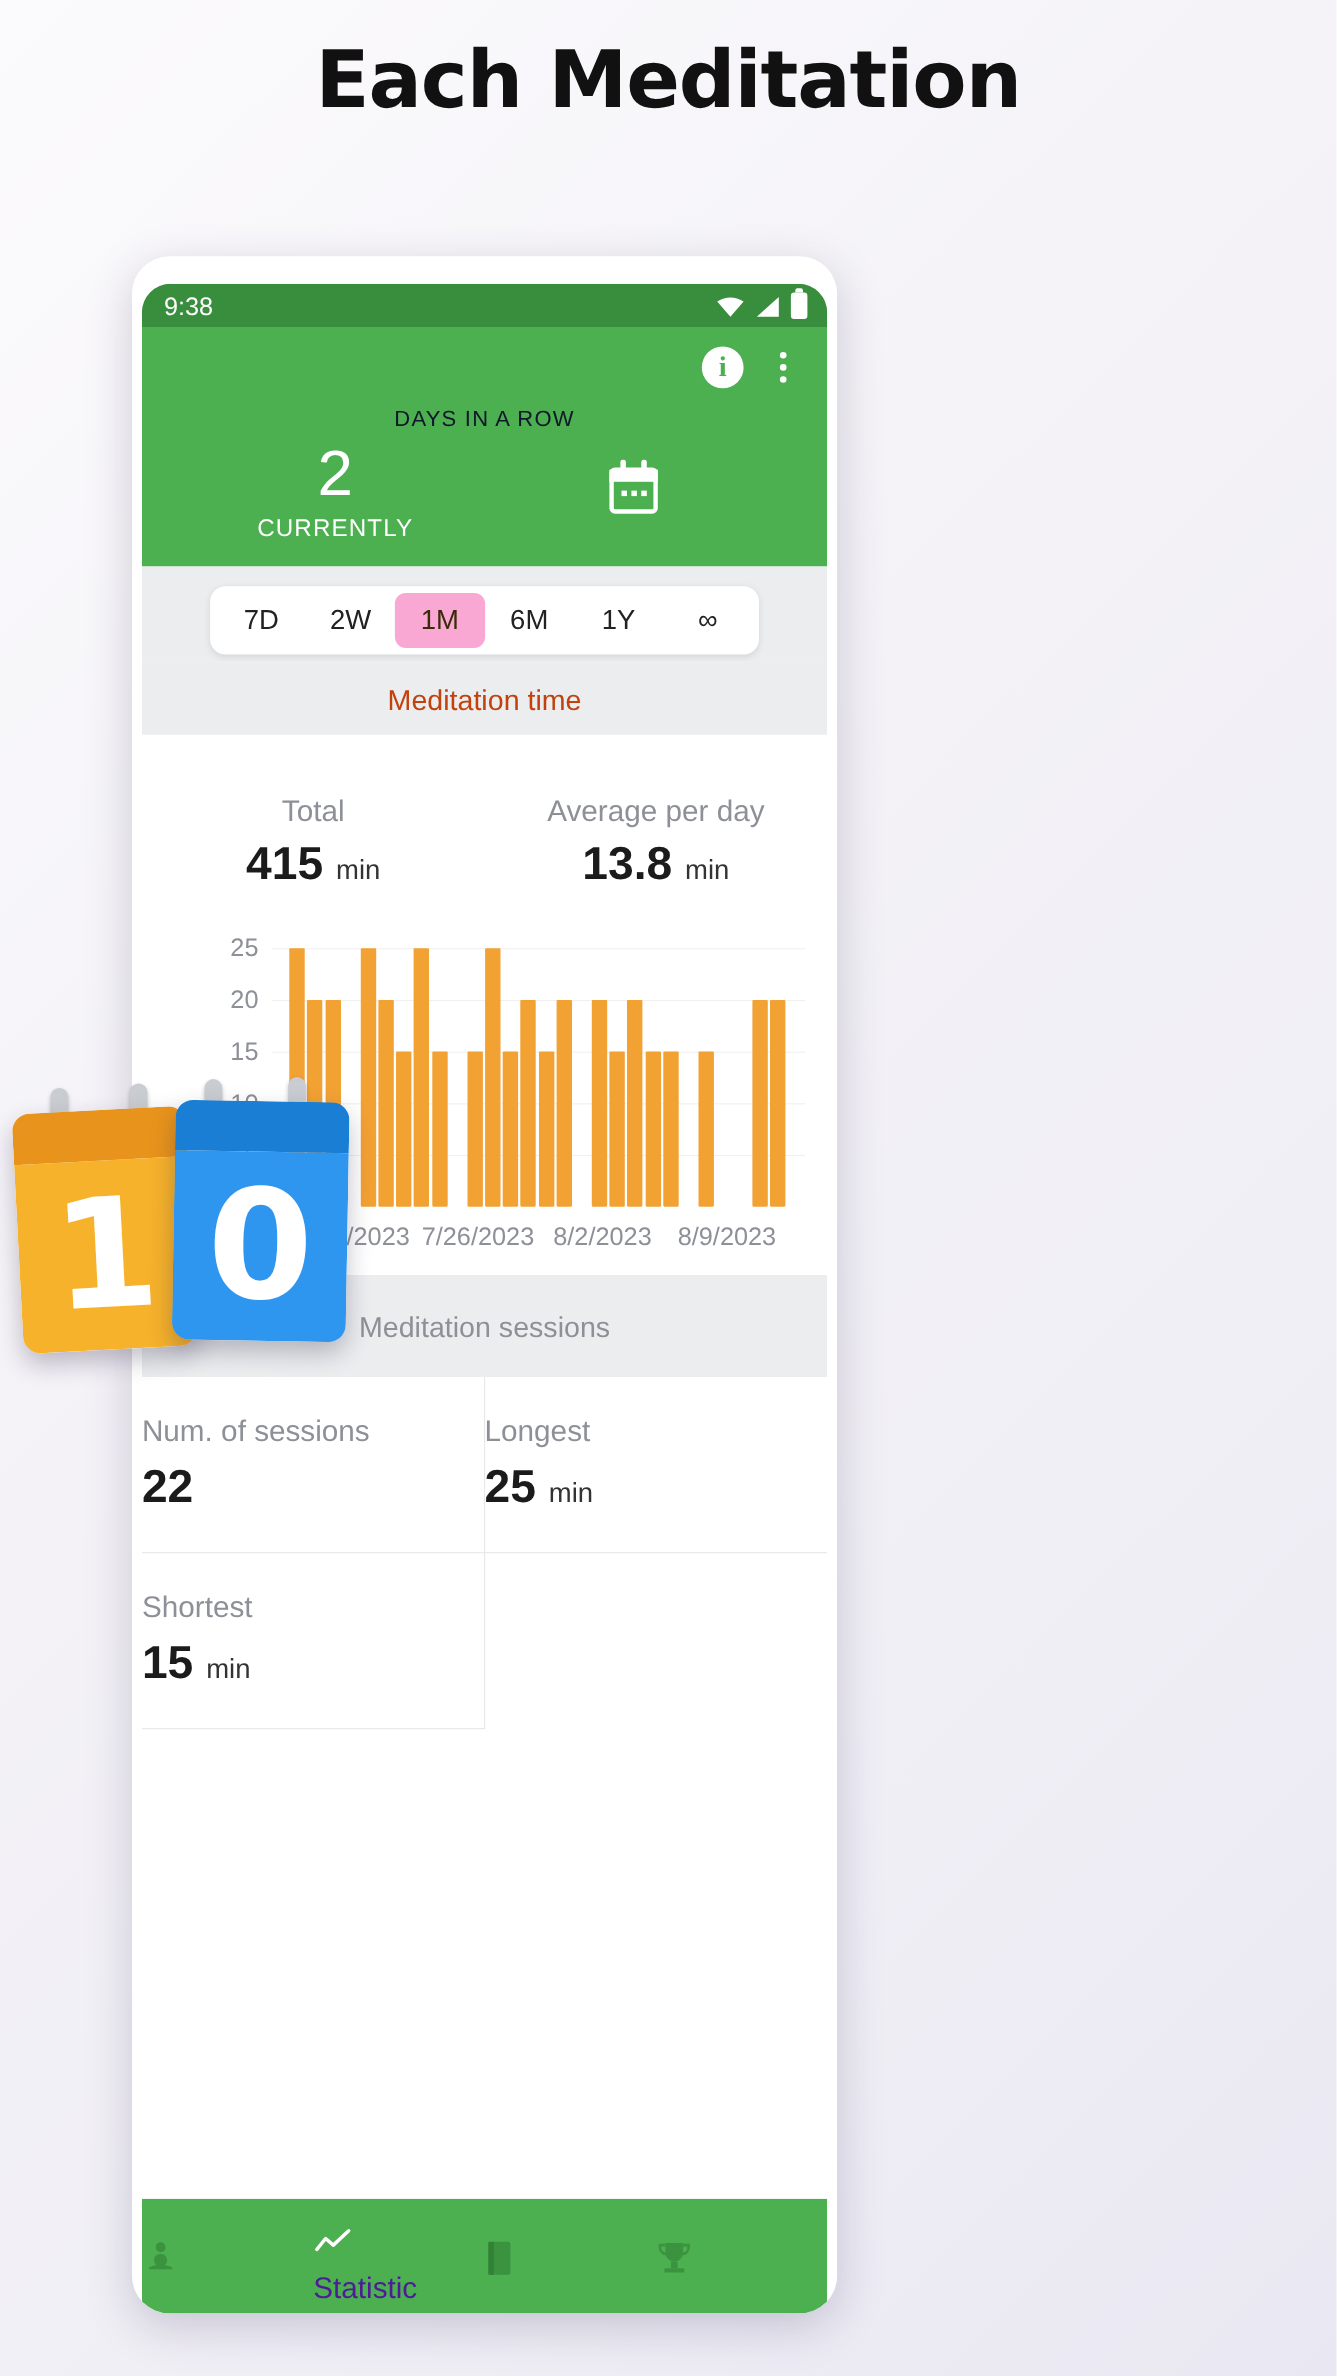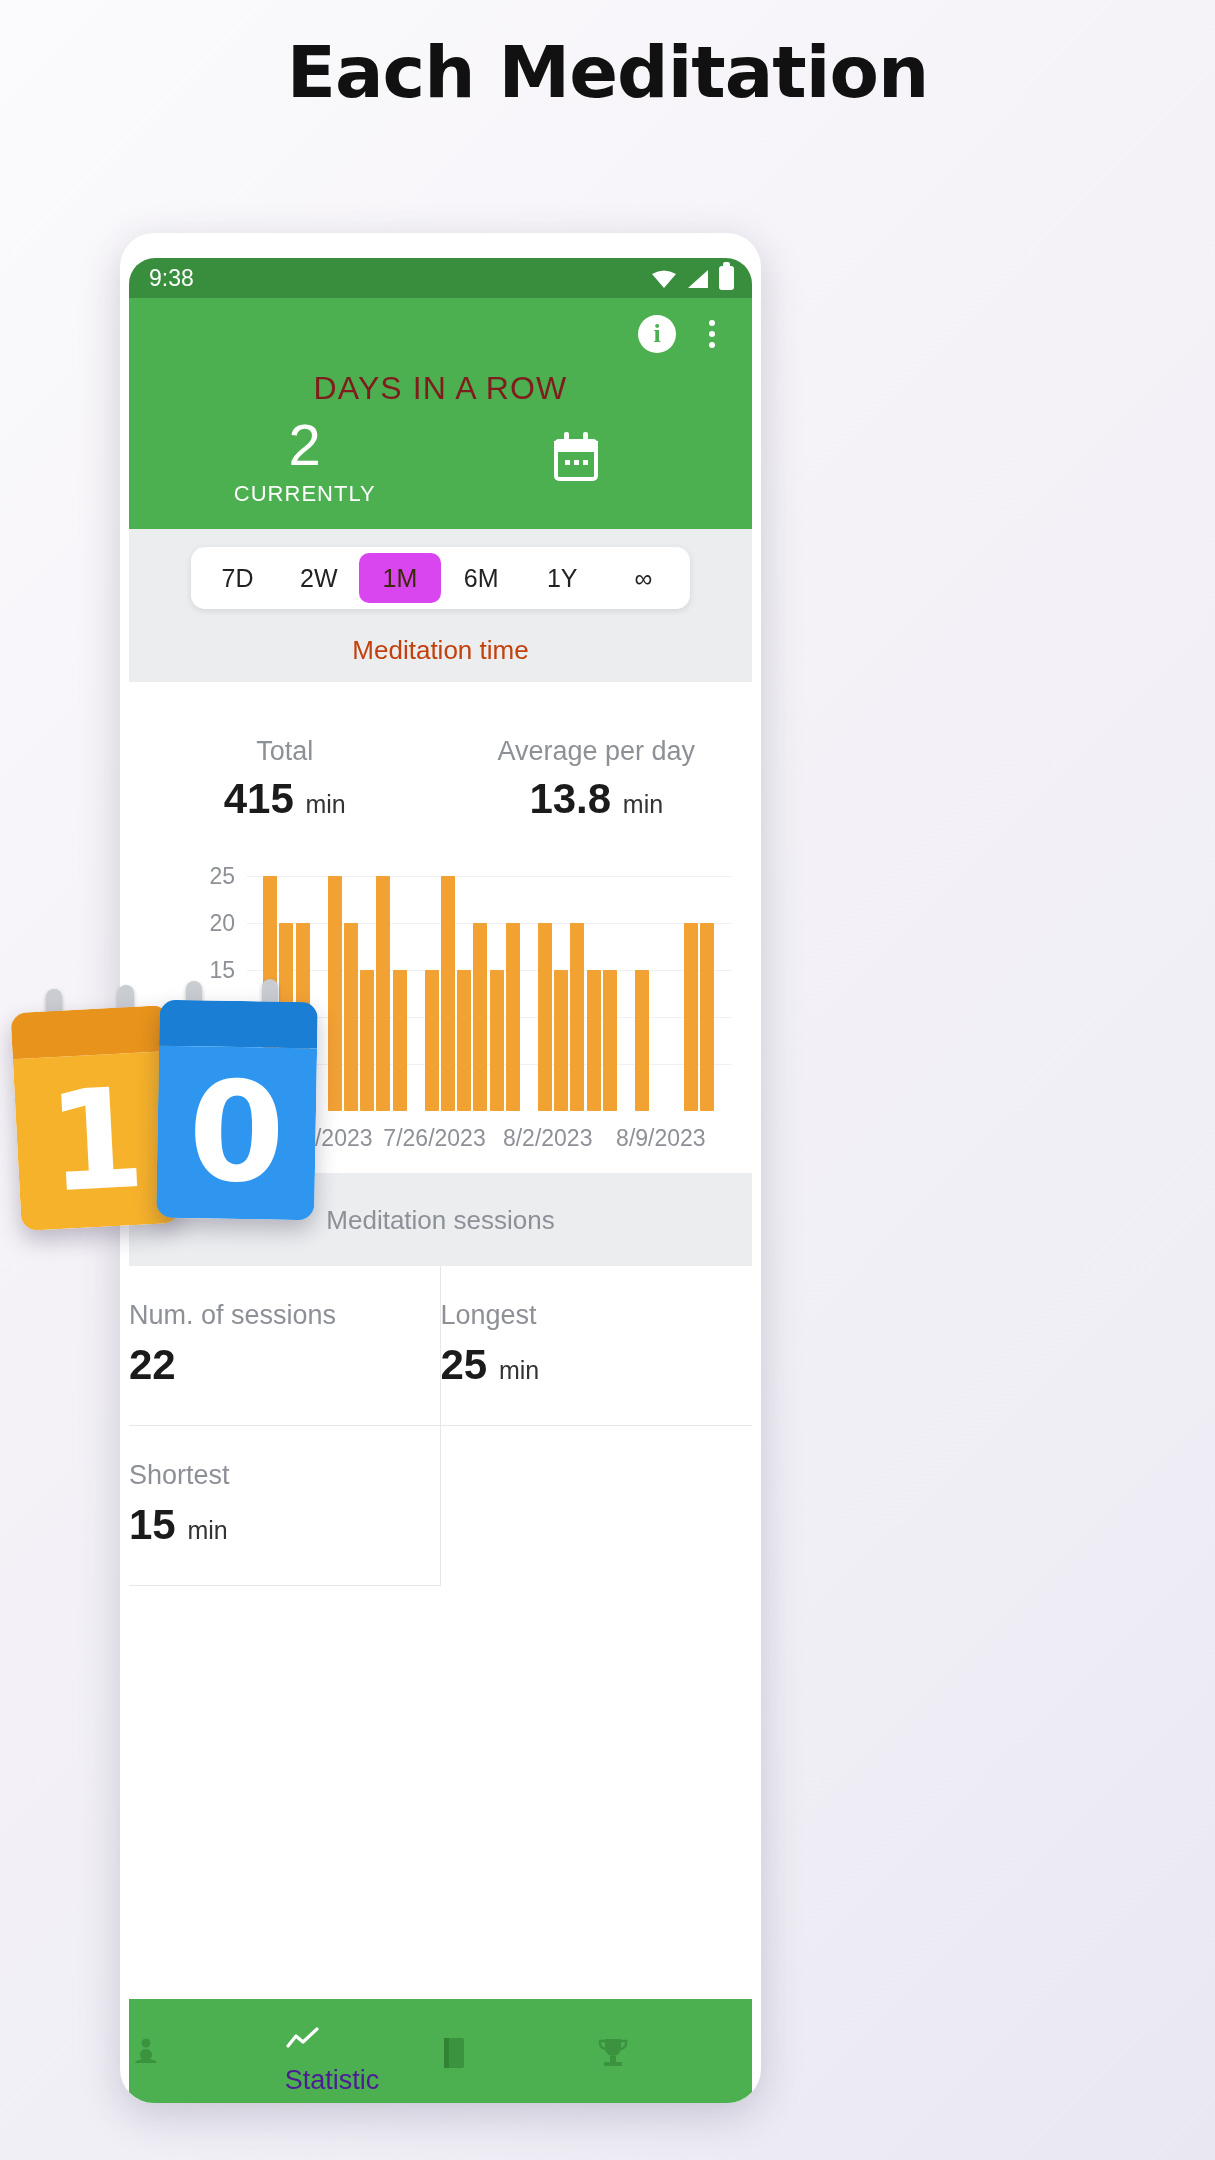"DAYS IN A ROW" .streak-title { color: #7f1d1d -> #0f172a; font-size: 32px -> 20px }
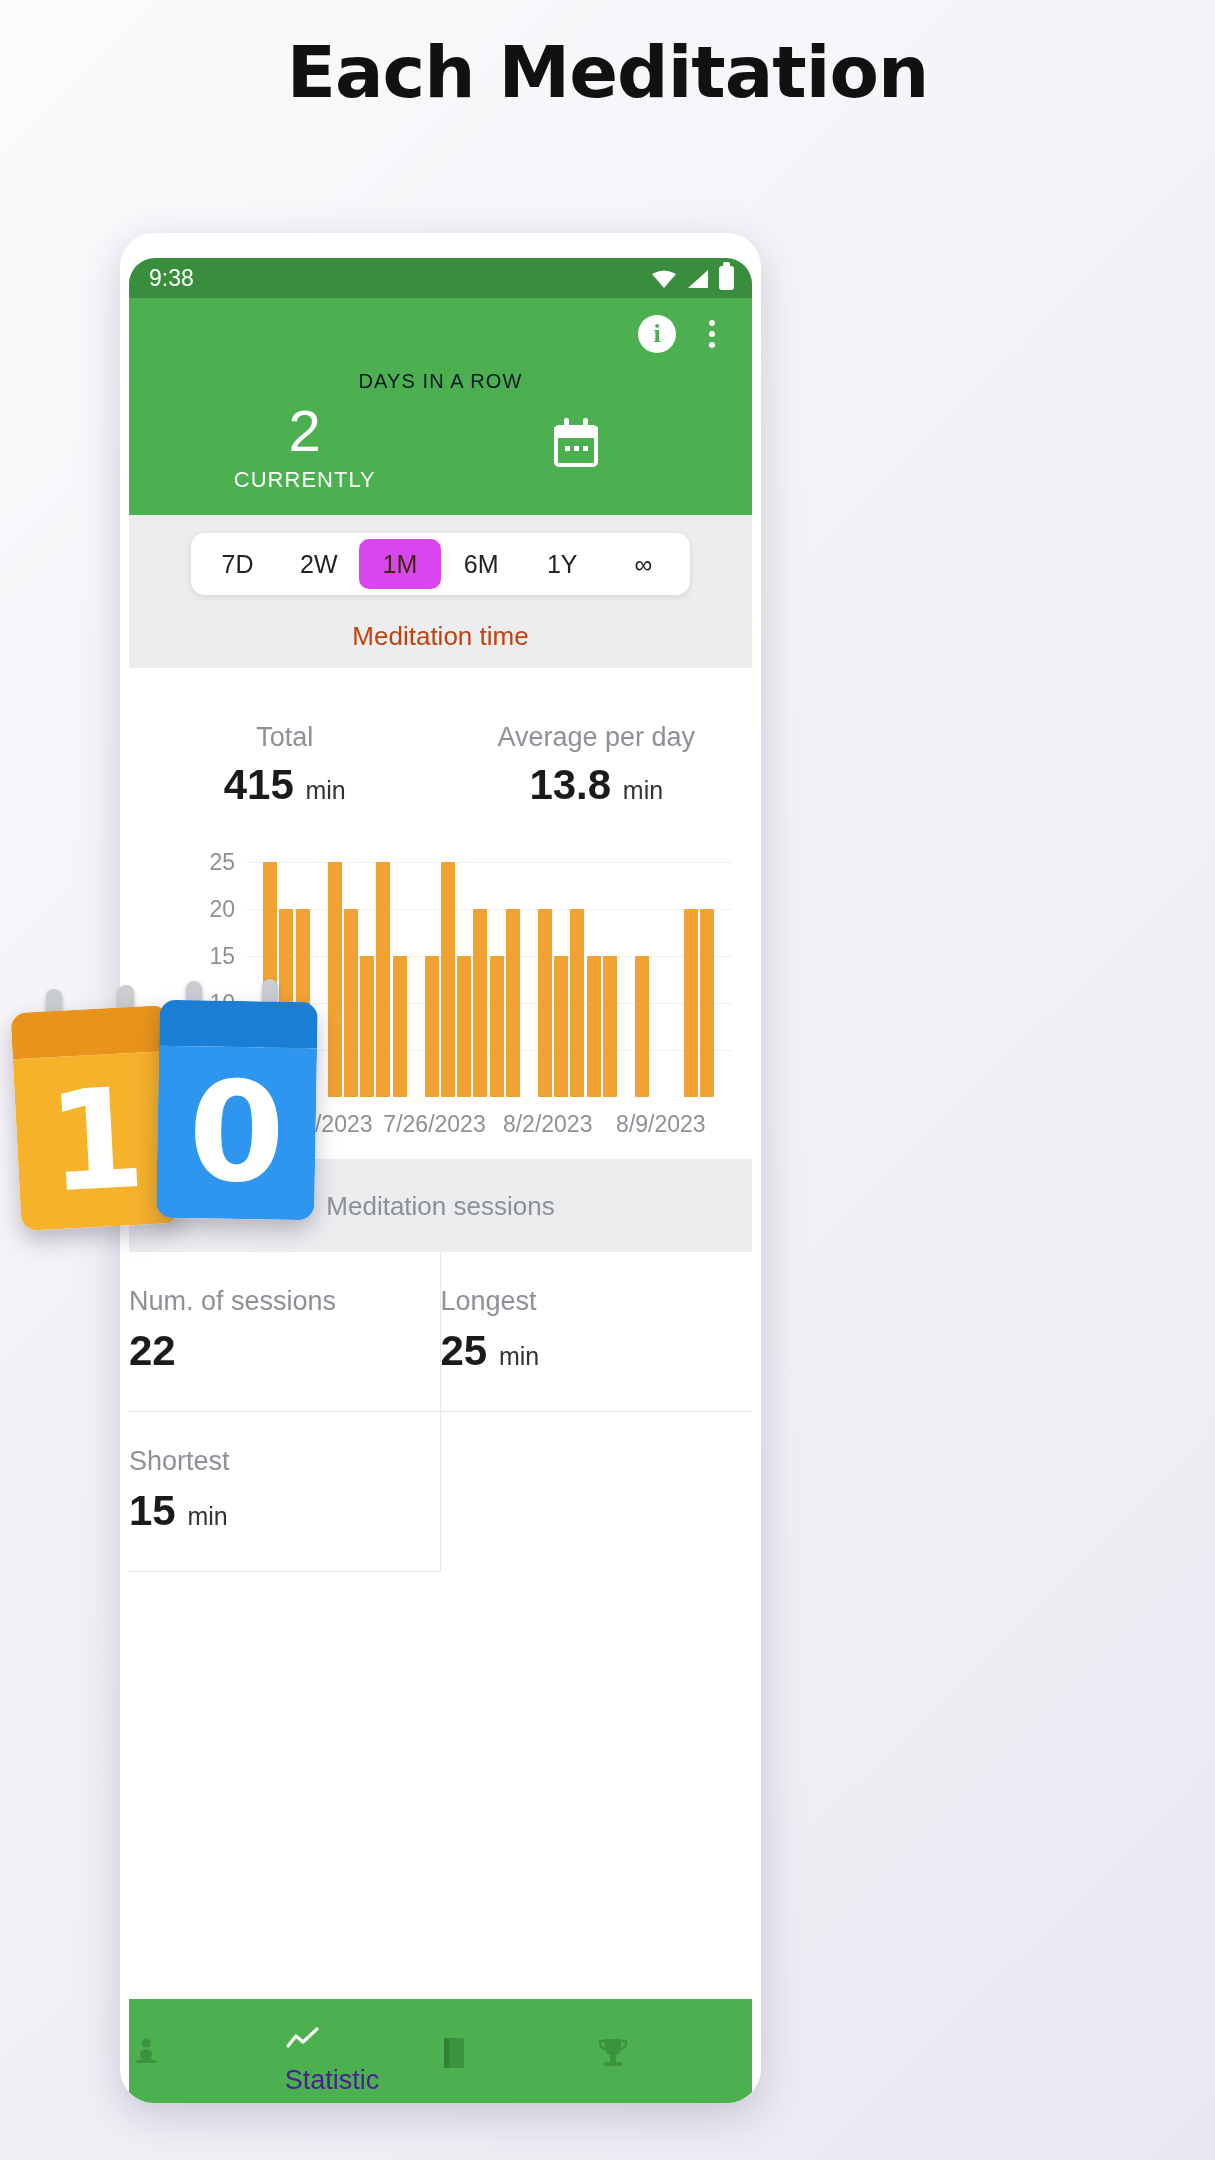"1M" .range-item.active { background: #d946ef -> #f9a8d4 }
